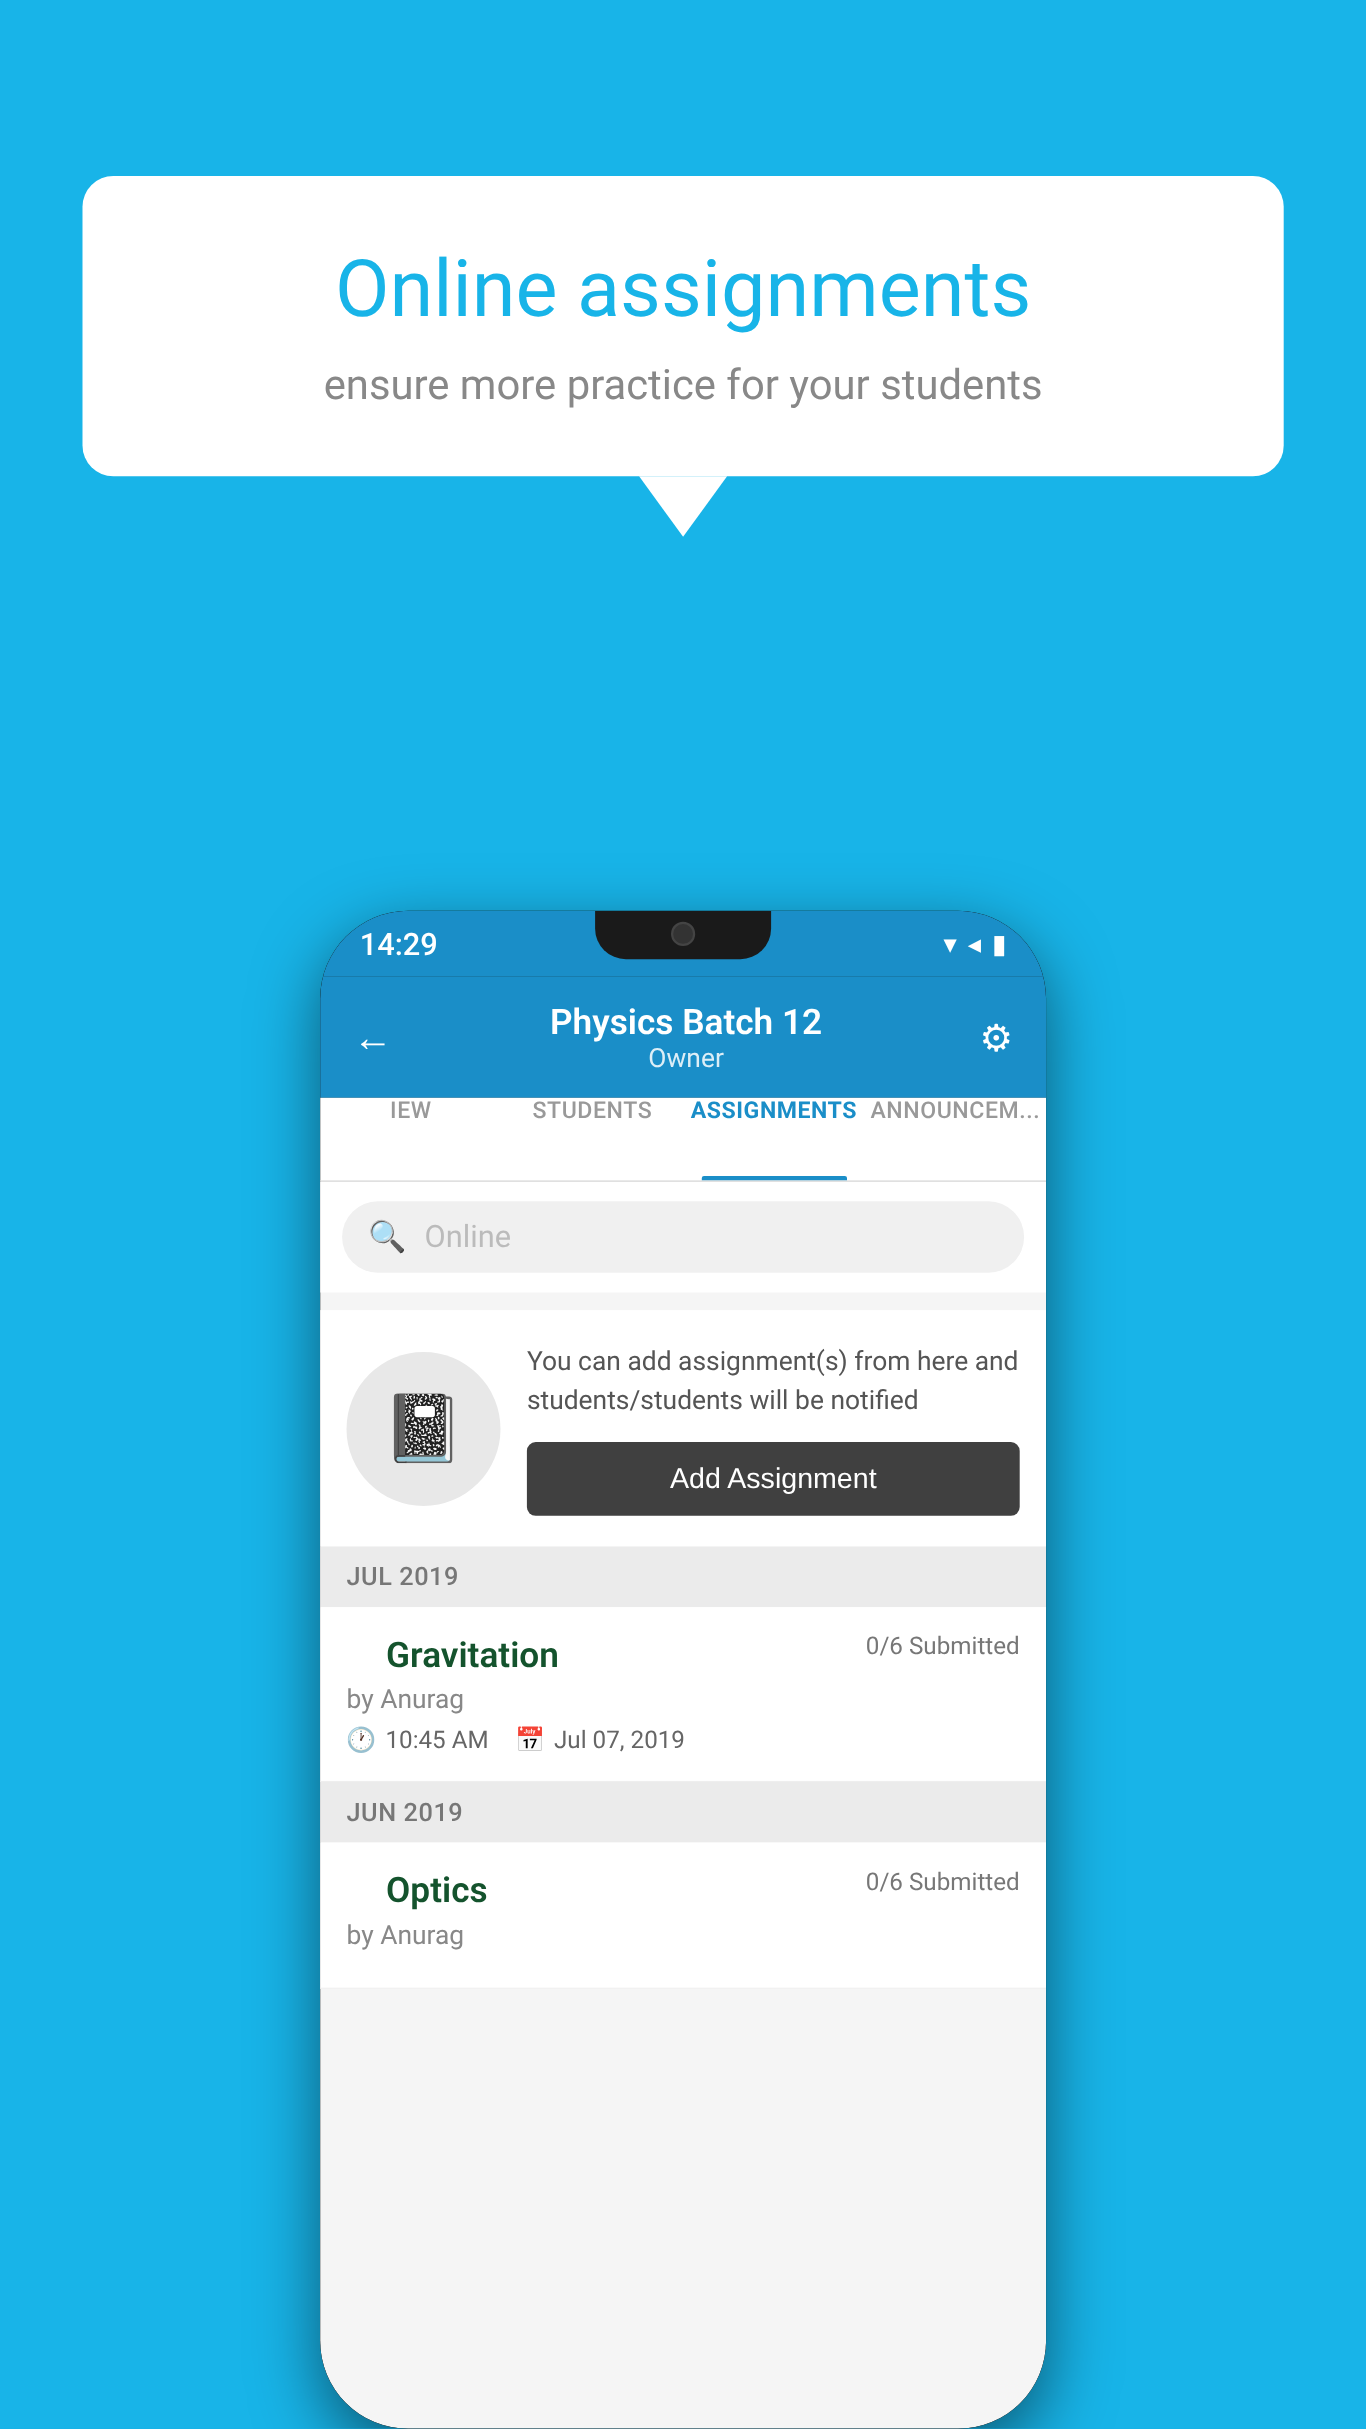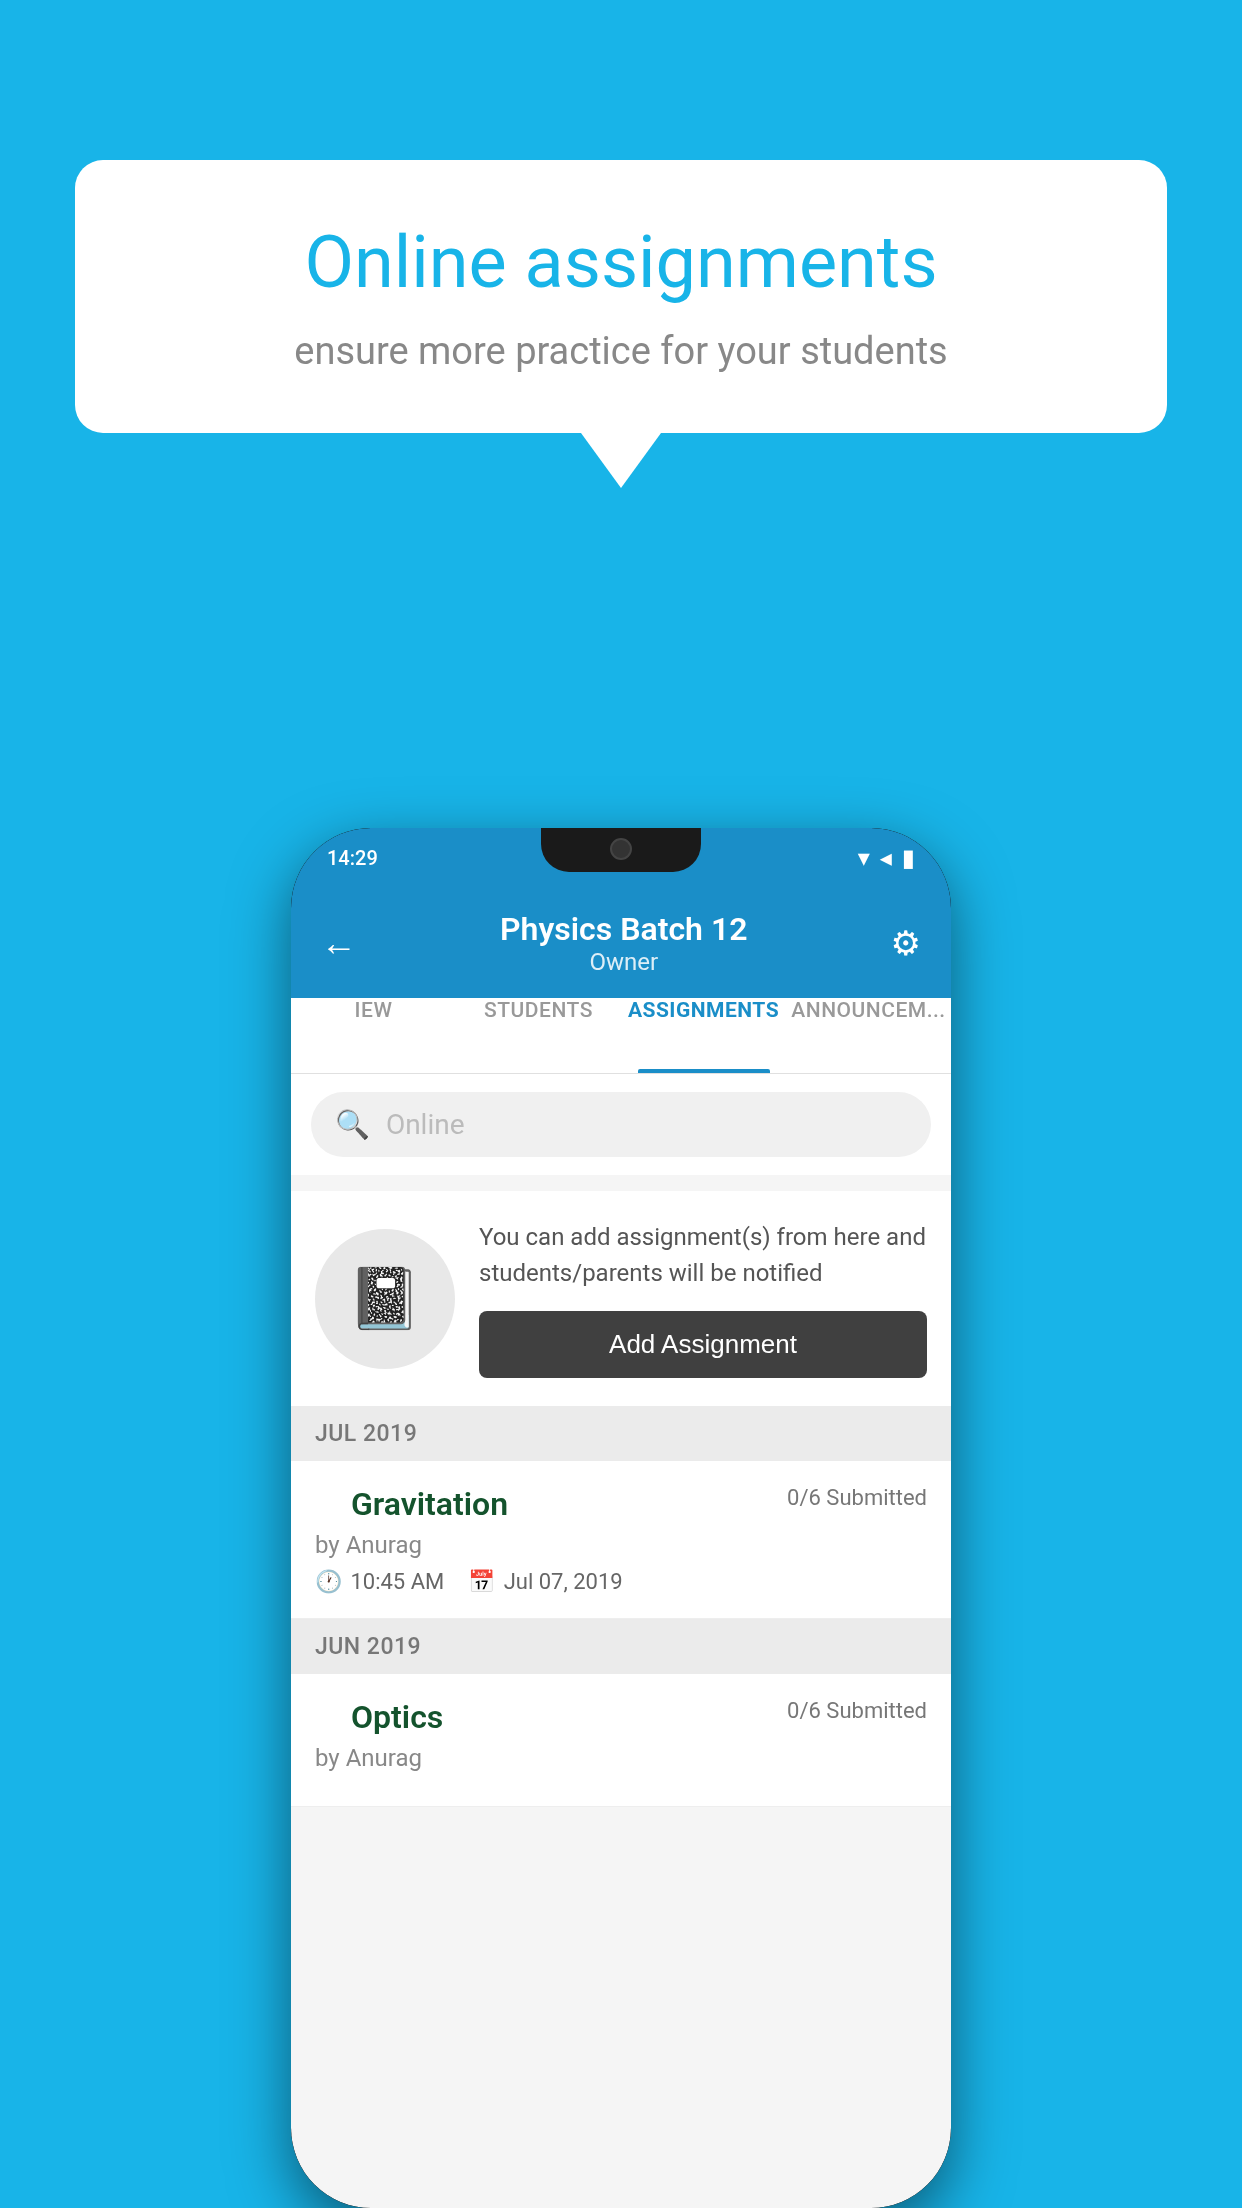"14:29" .status-time { font-size: 20px -> 28px }
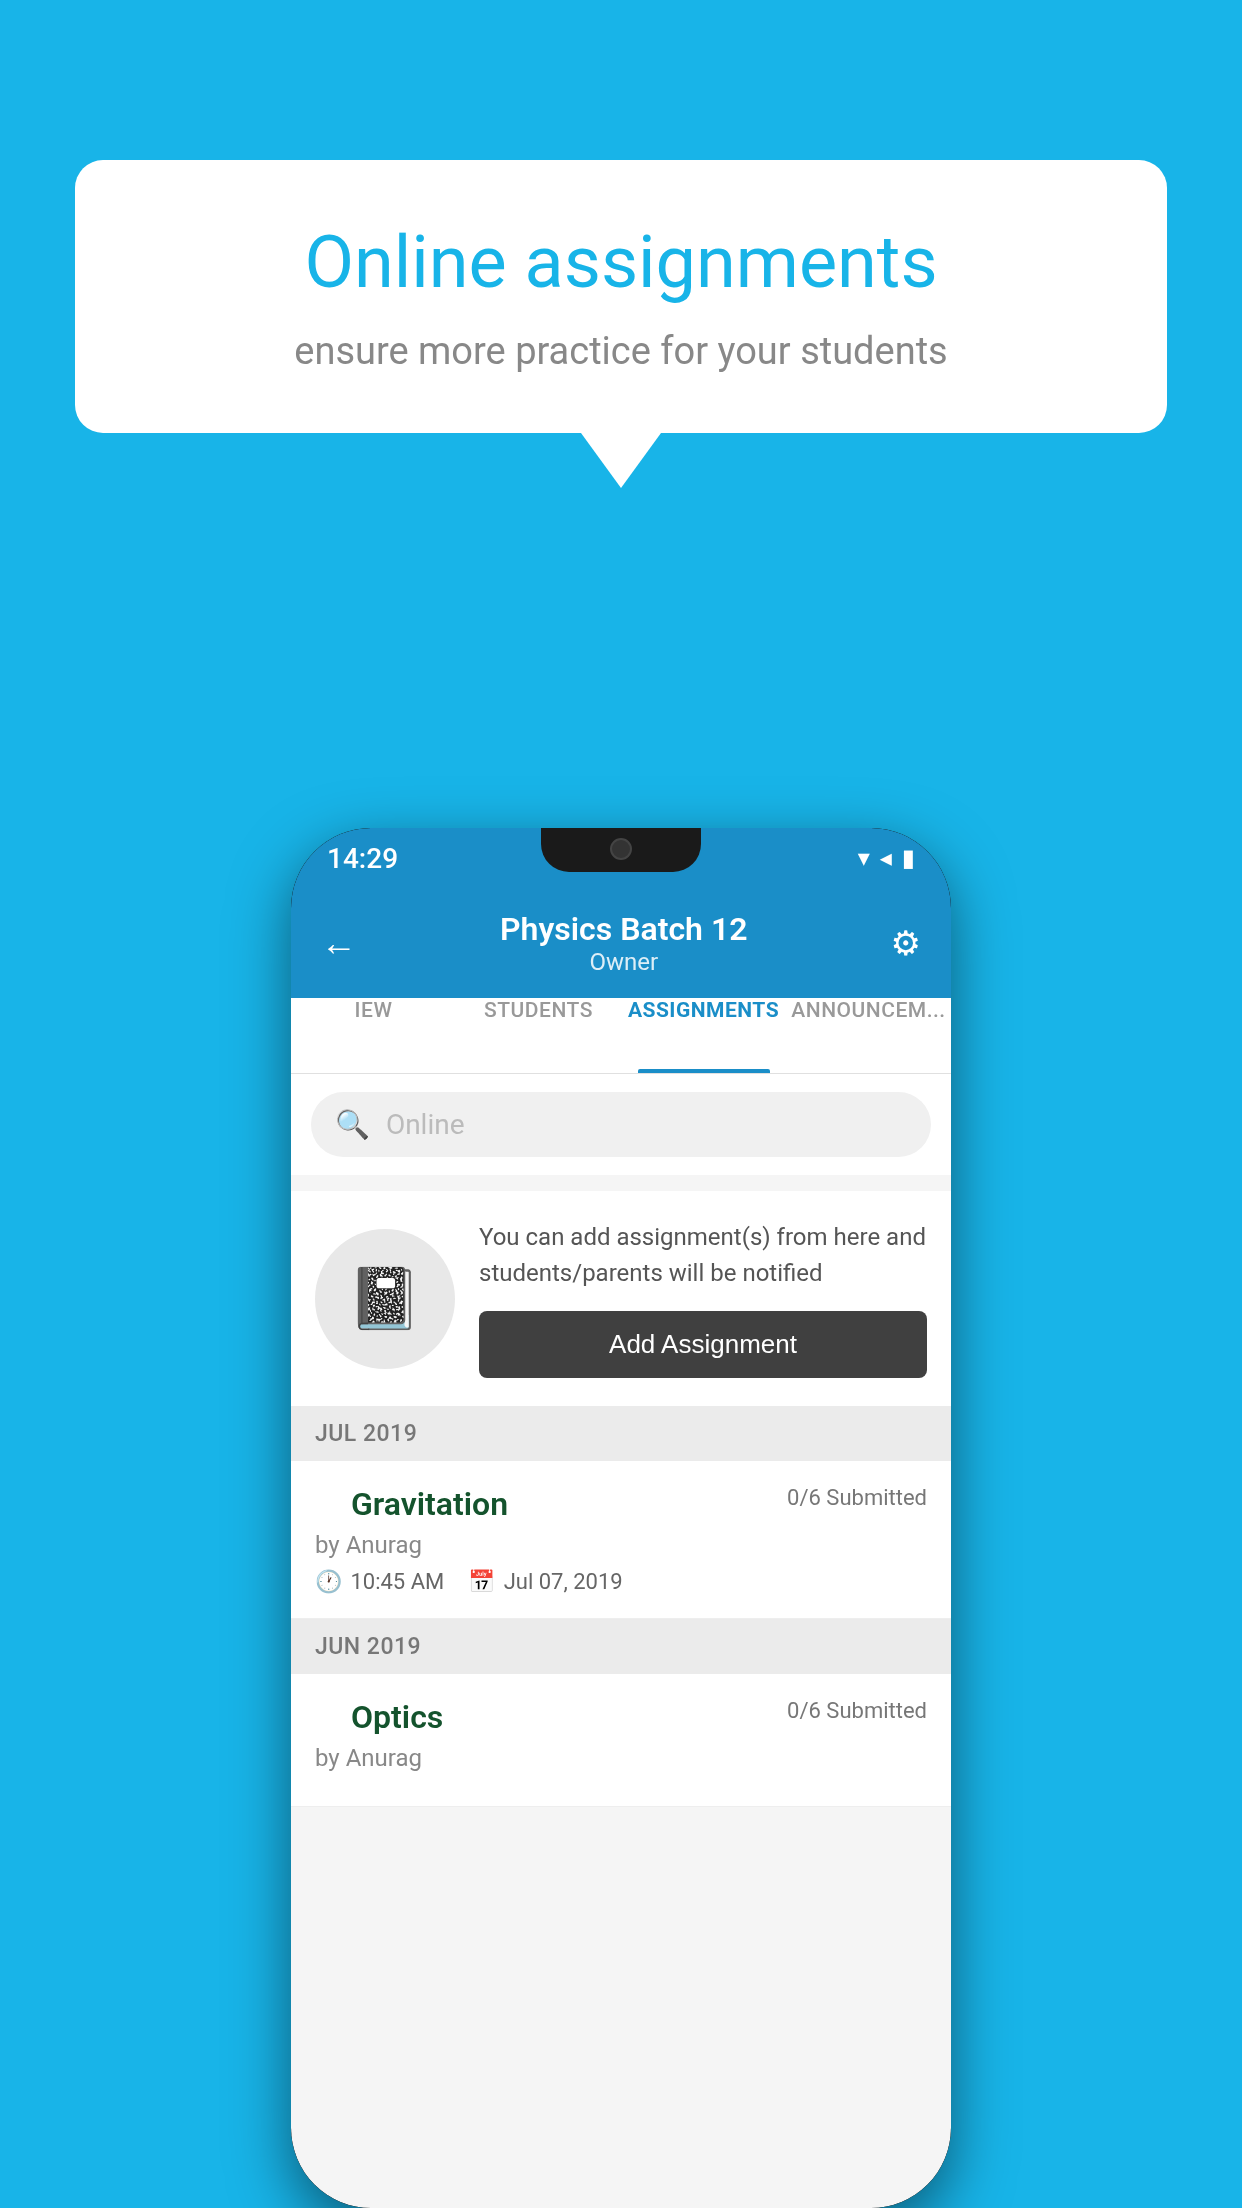"You can add assignment(s) from" div.promo-text { text: students/parents -> students/students }
